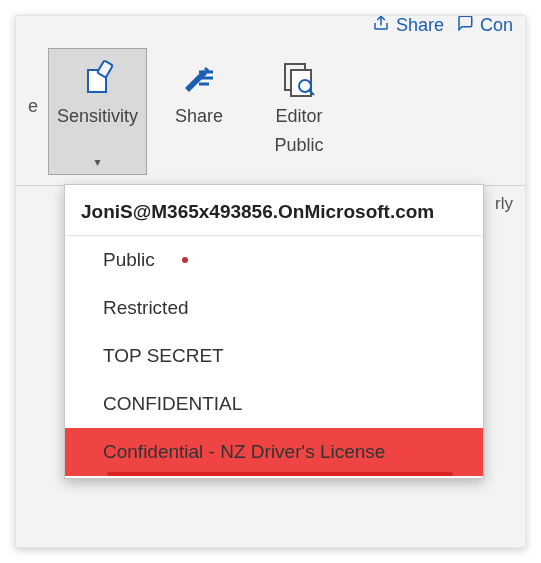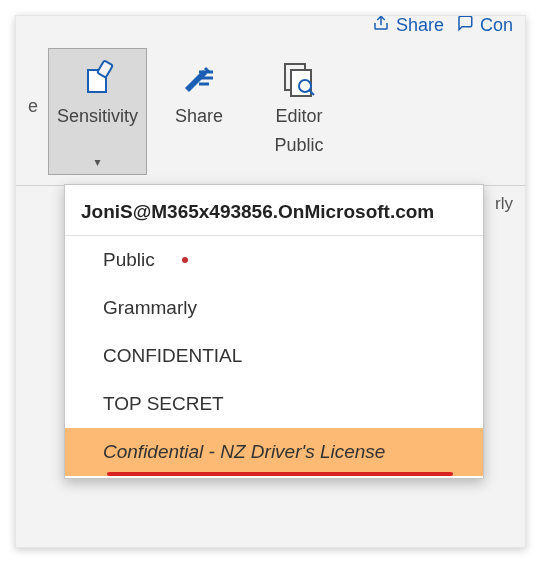"Grammarly" span { text: Grammarly -> Restricted }
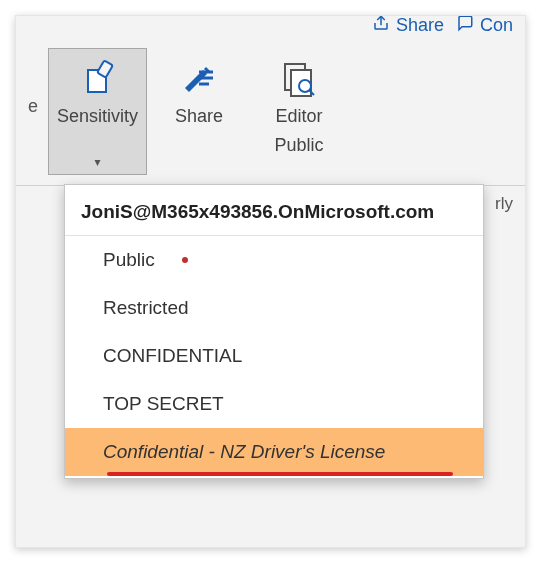"CONFIDENTIAL" div.dd-item { order: before "TOP SECRET" -> after "TOP SECRET" }
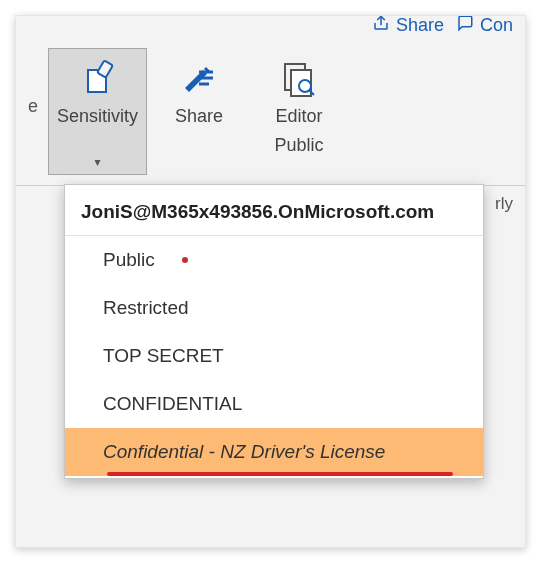"Confidential - NZ Driver's License" .dd-item.highlight { background: #fdba74 -> #ef4444; font-style: italic -> none }
